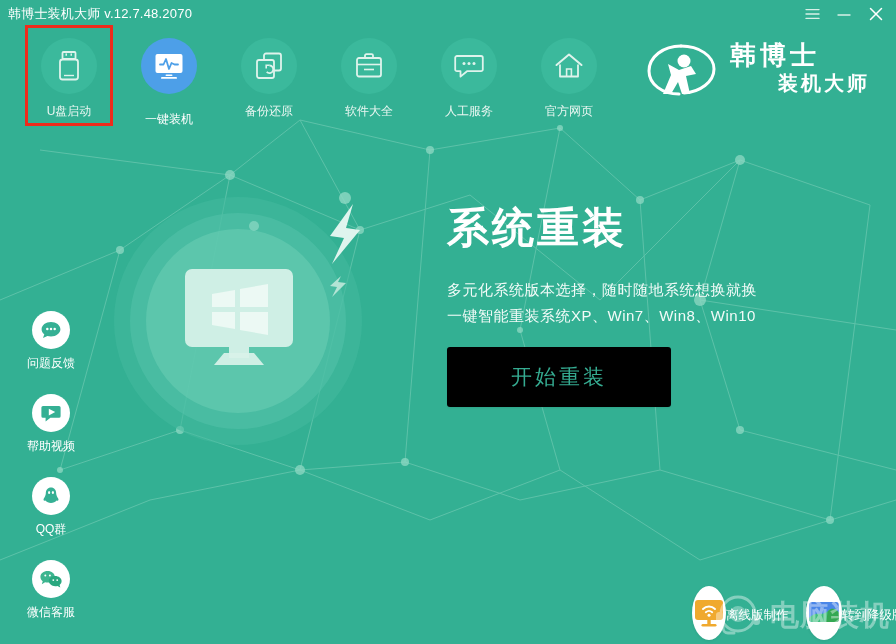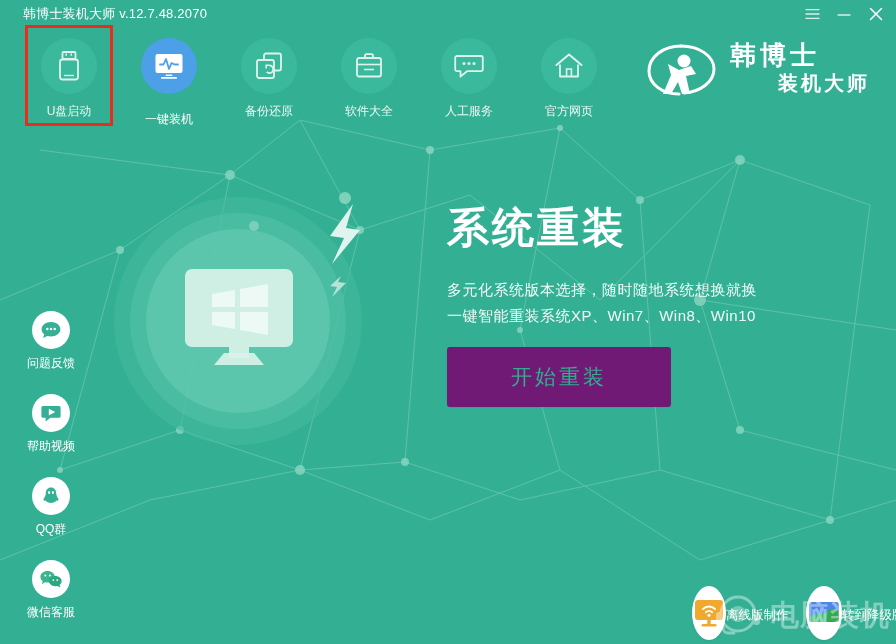"韩博士装机大师 v.12.7.48.2070" .title-text { margin-left: 23px -> 8px }
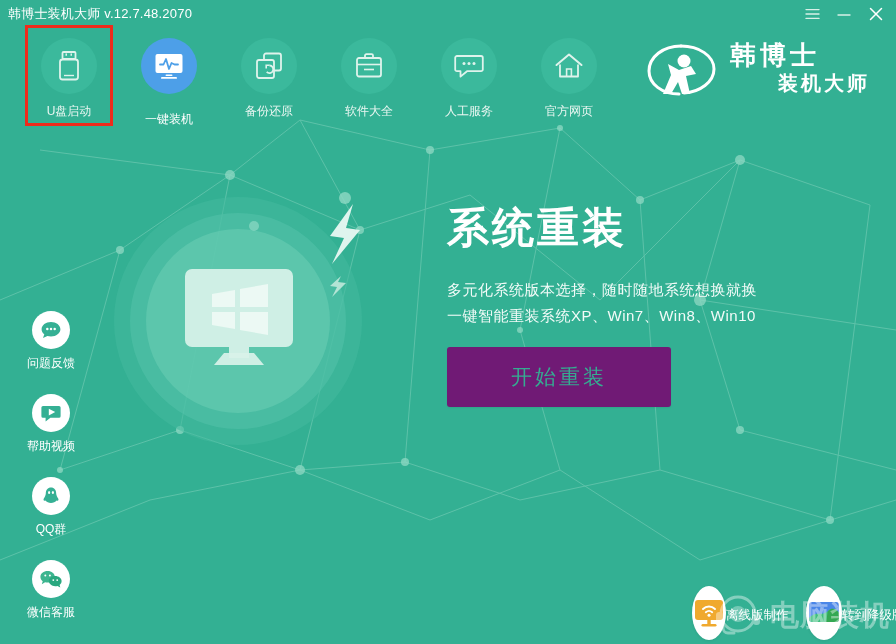"开始重装" .cta { background: #701a75 -> #000000 }
